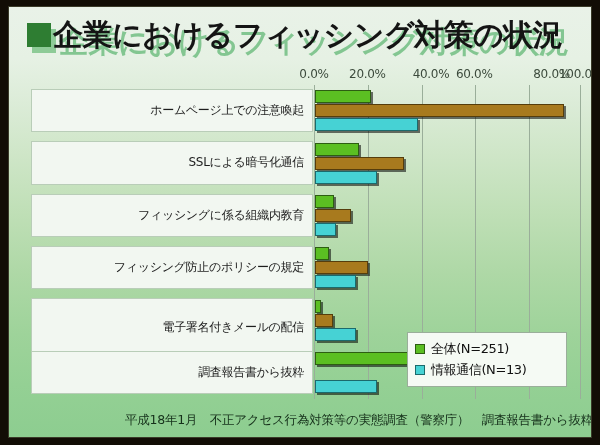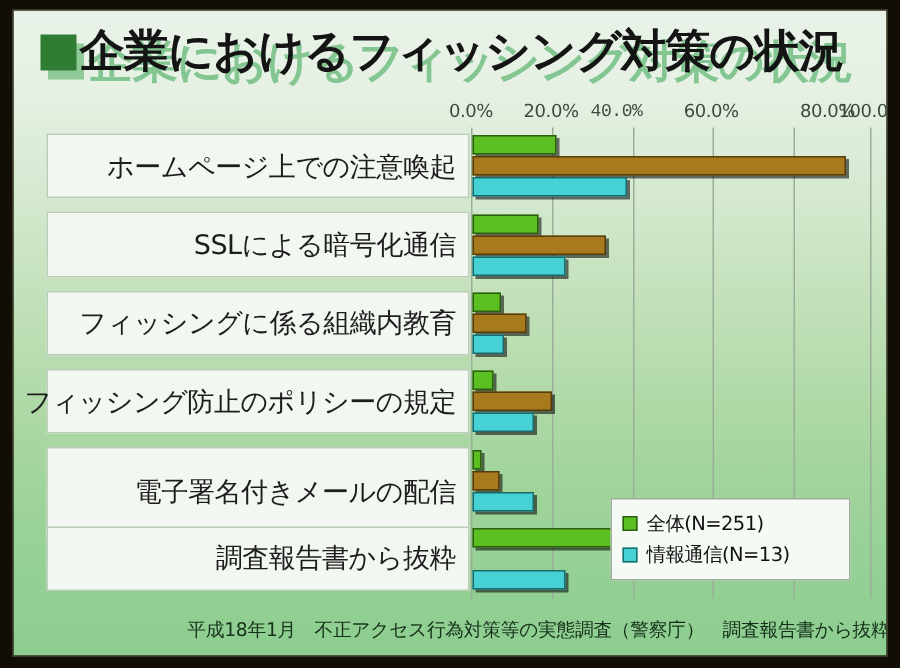"40.0%" div.tick-label { font-family: Liberation Mono, monospace -> none; left: 396px -> 416px }
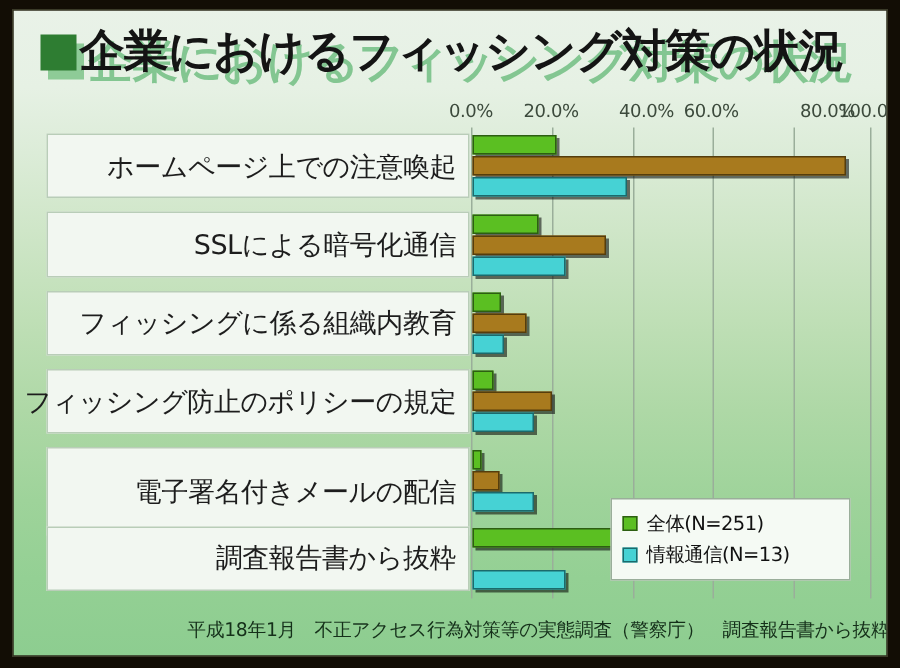"ホームページ上での注意喚起" .cat-box-label { font-size: 18px -> 12px }
